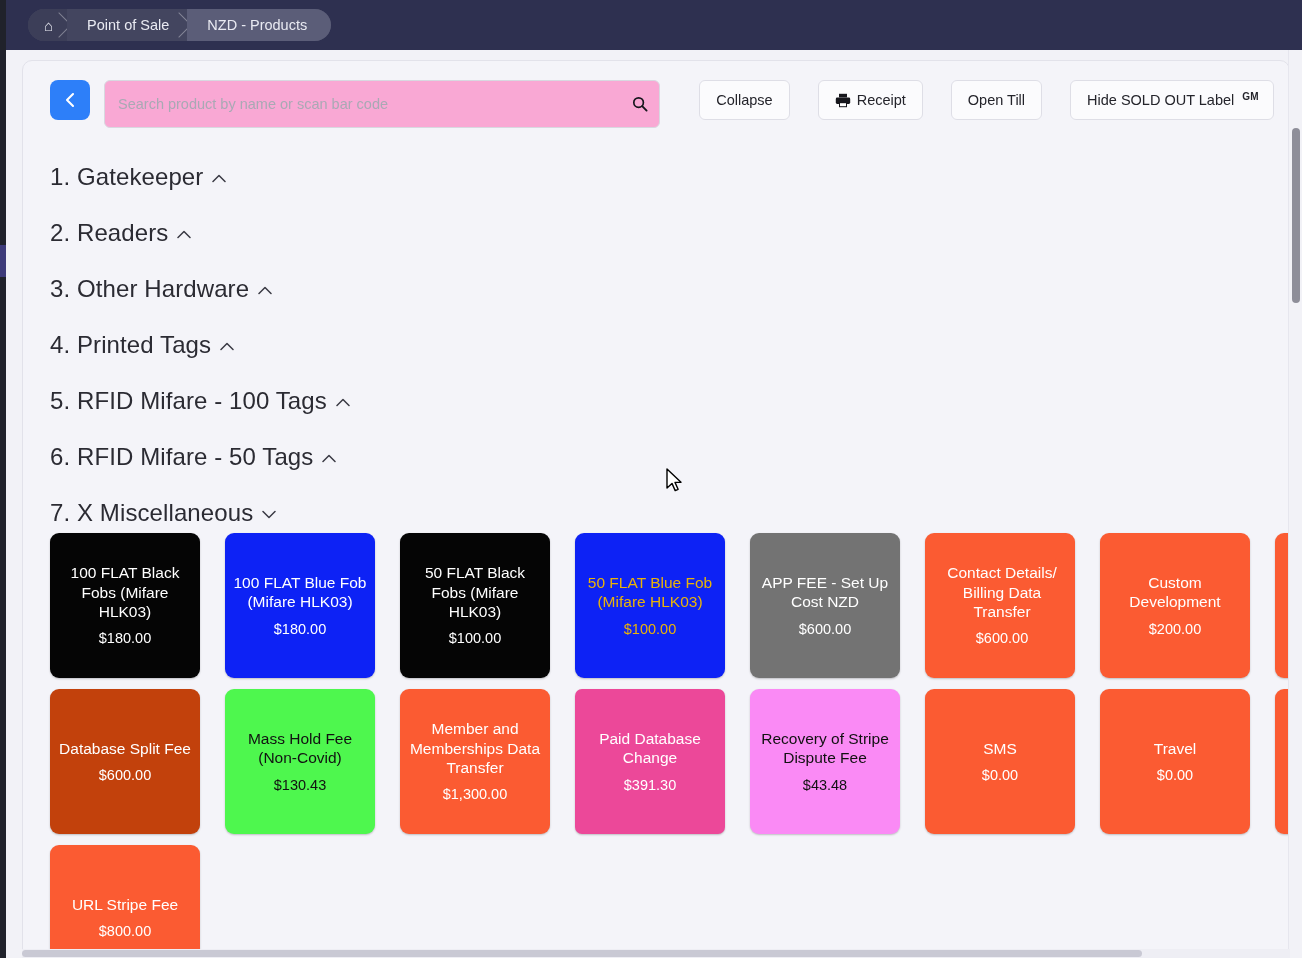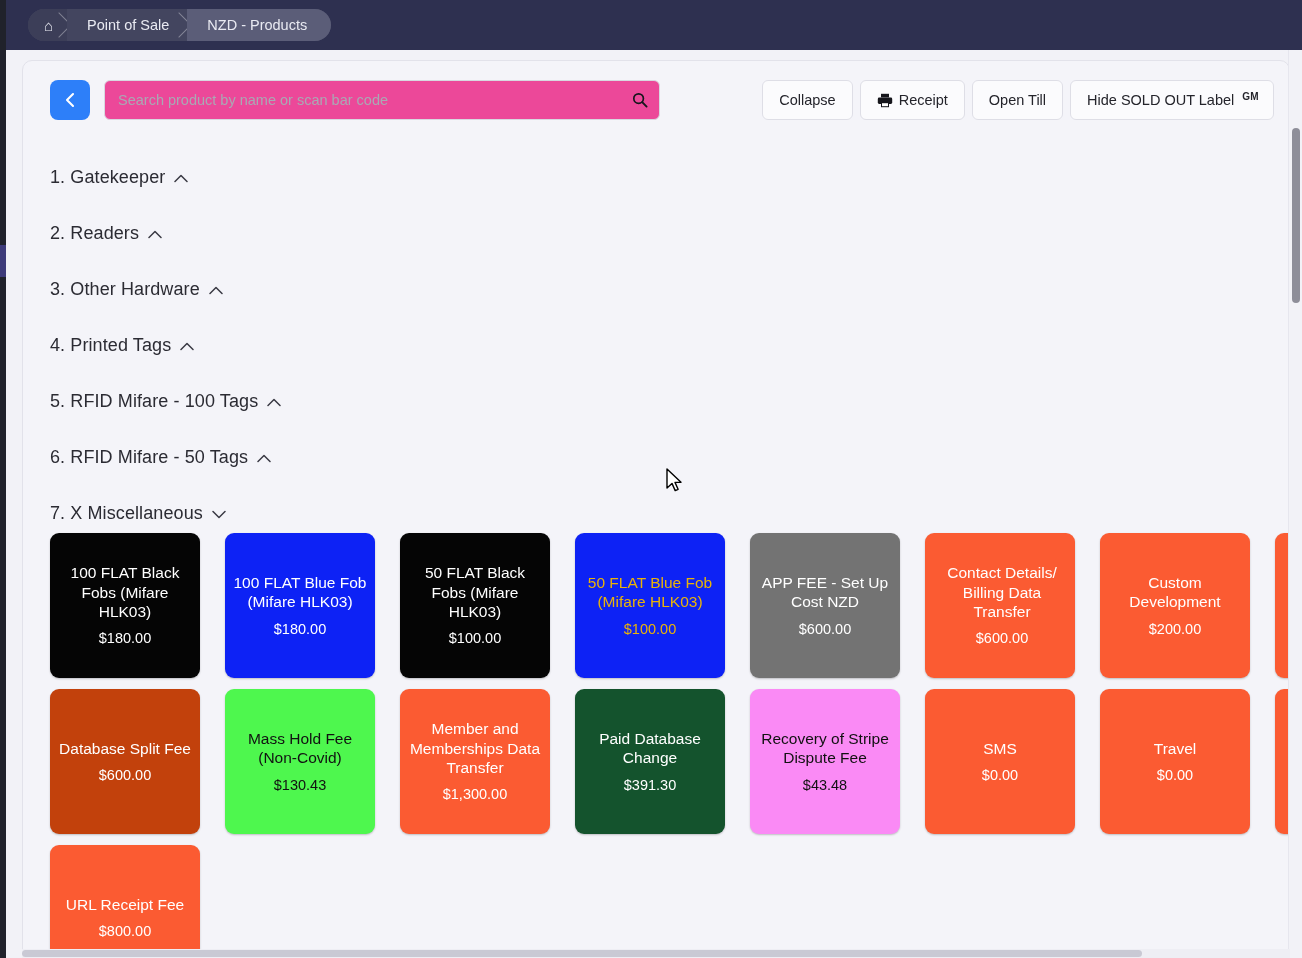"Search product by name or" #search-wrap { background: #ec4899 -> #f9a8d4; height: 40px -> 48px }
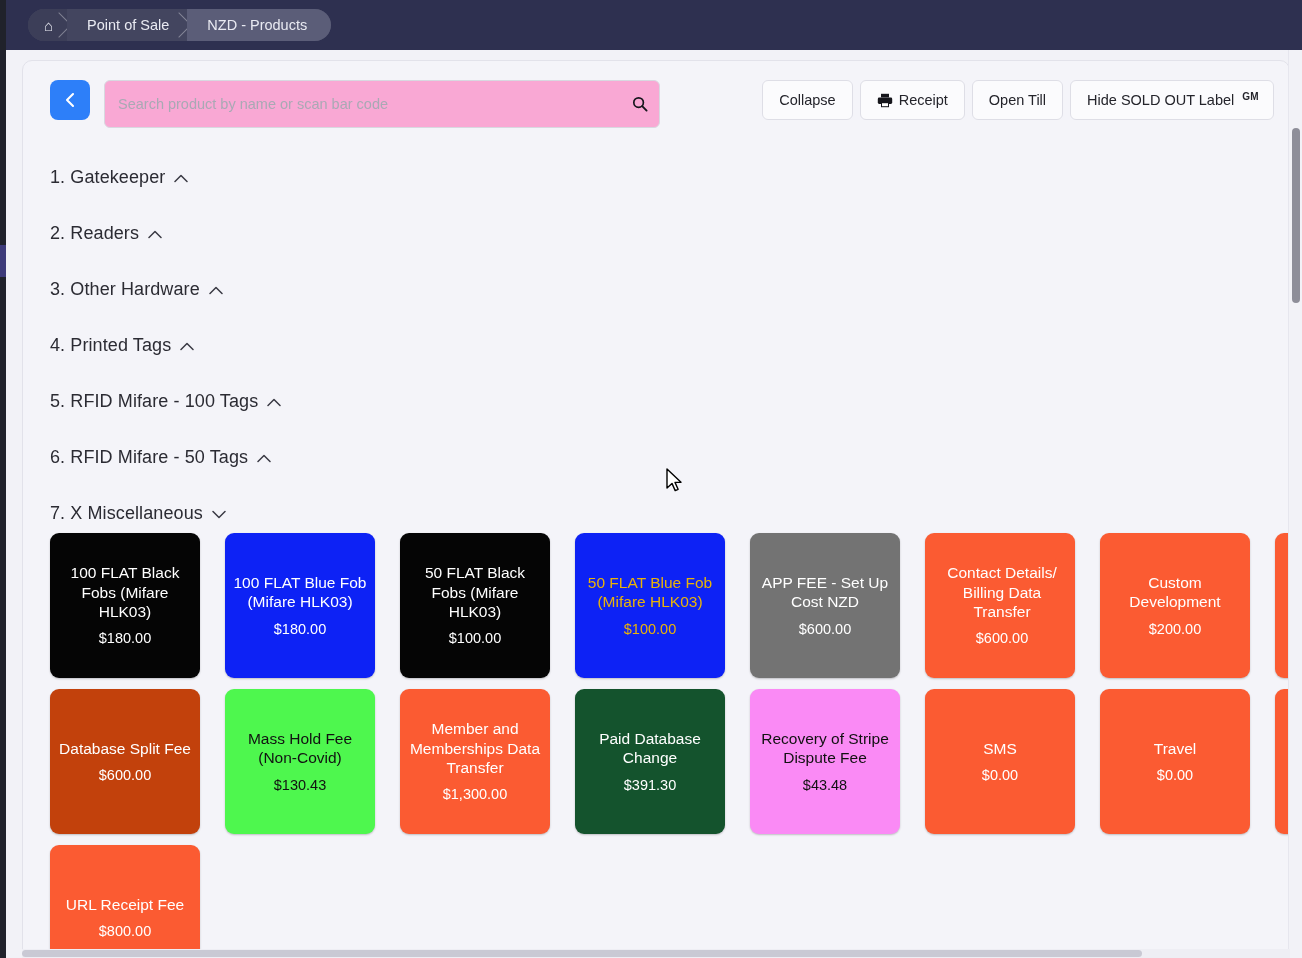"Collapse" .tb-btn { margin-left: none -> 21px }
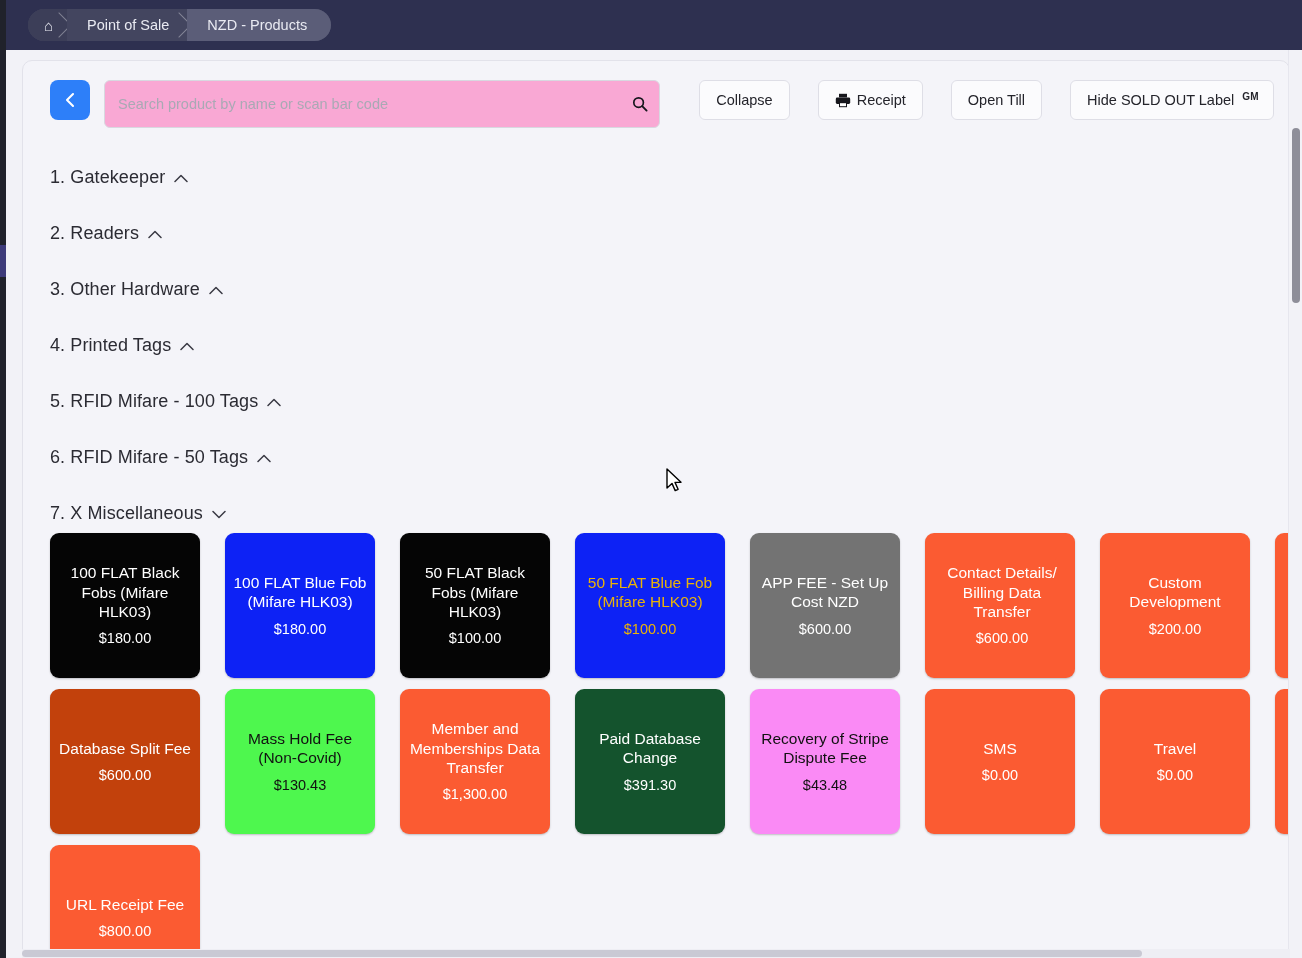"1. Gatekeeper" .cat-label { font-size: 18px -> 24px }
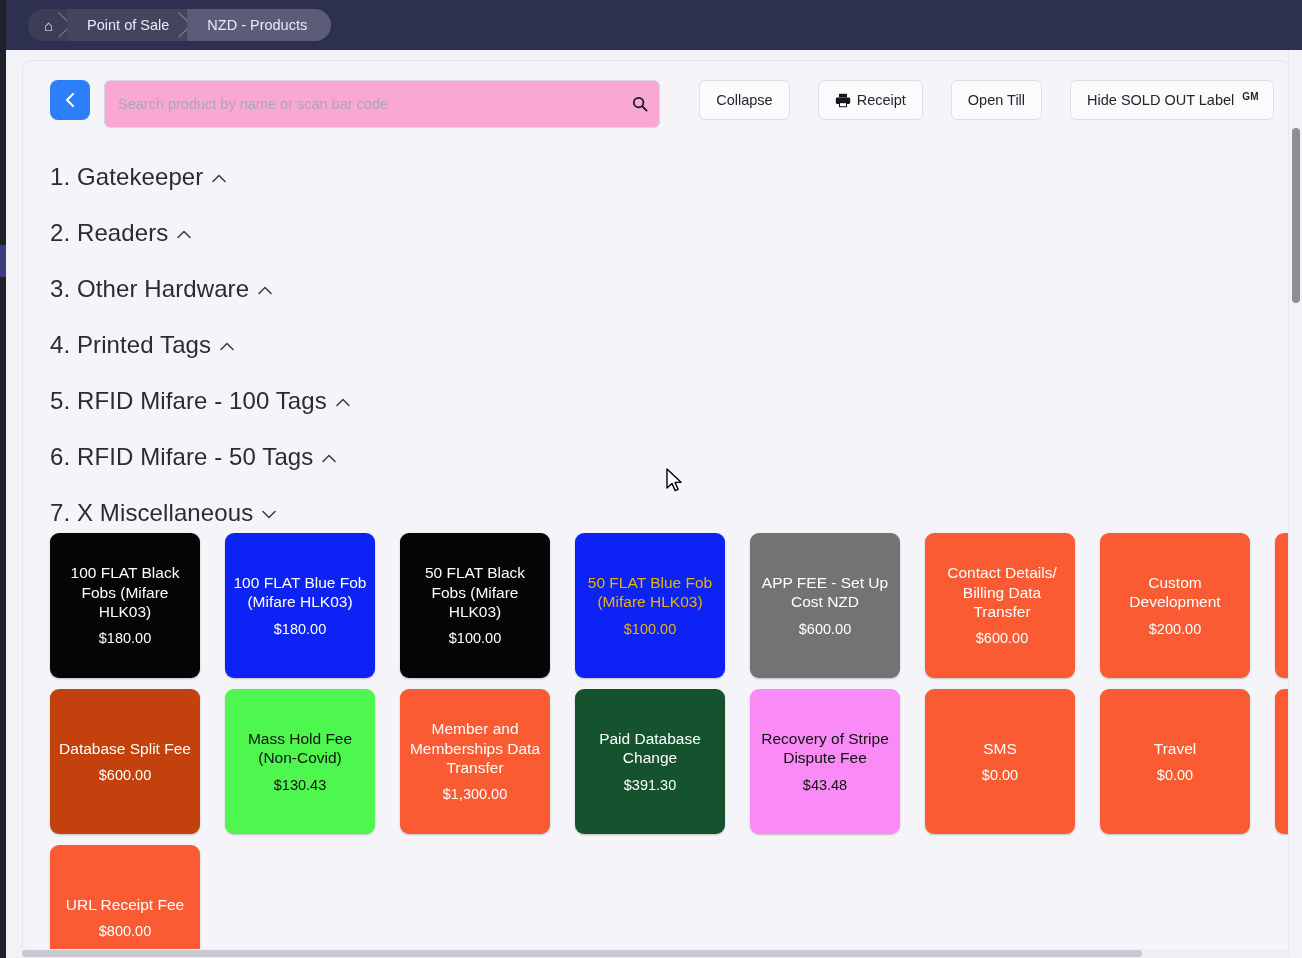"Paid Database Change" div.tile { background: #14532d -> #ec4899; border-radius: none -> 7px }
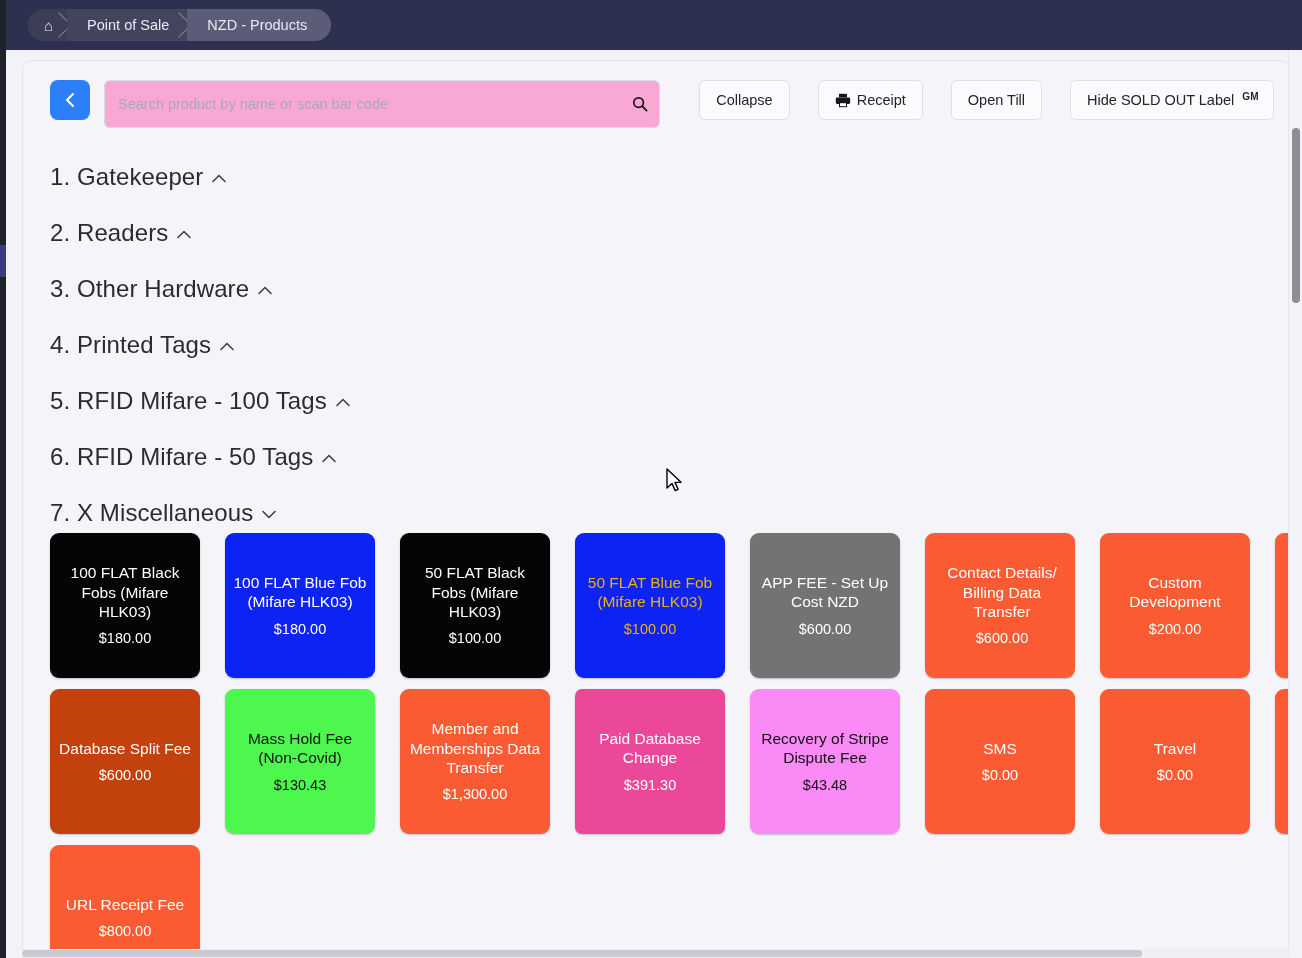"URL Receipt Fee" div.tile-name { text: Receipt -> Stripe }
